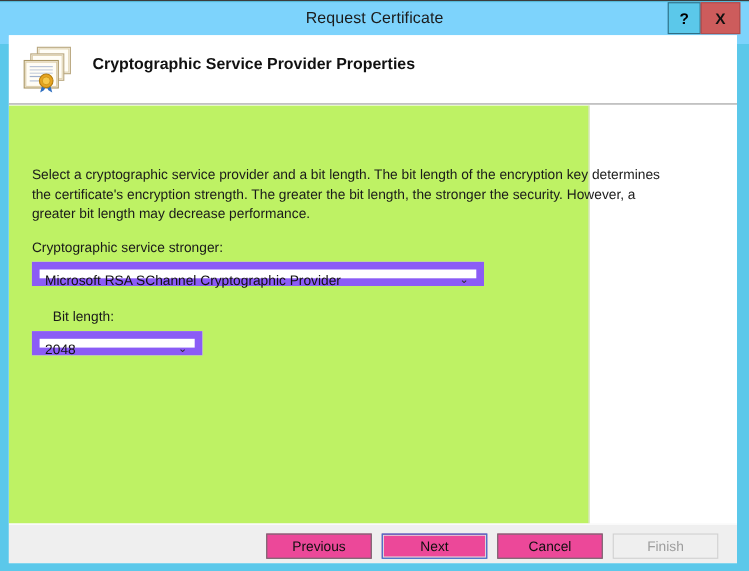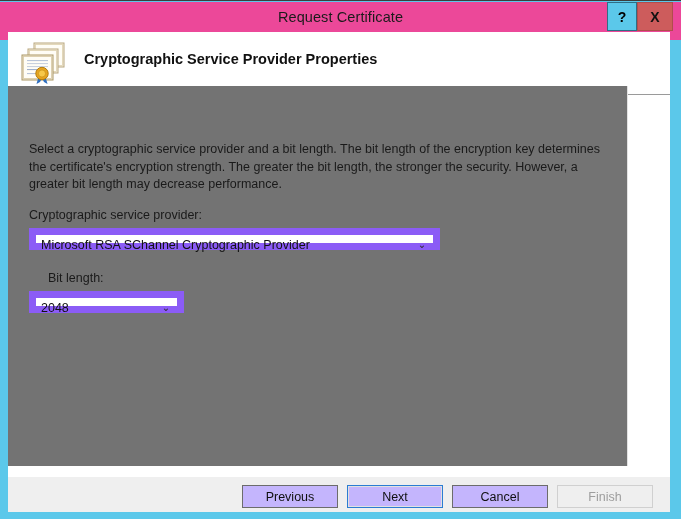"Request Certificate" #titlebar { background: #ec4899 -> #7dd3fc }
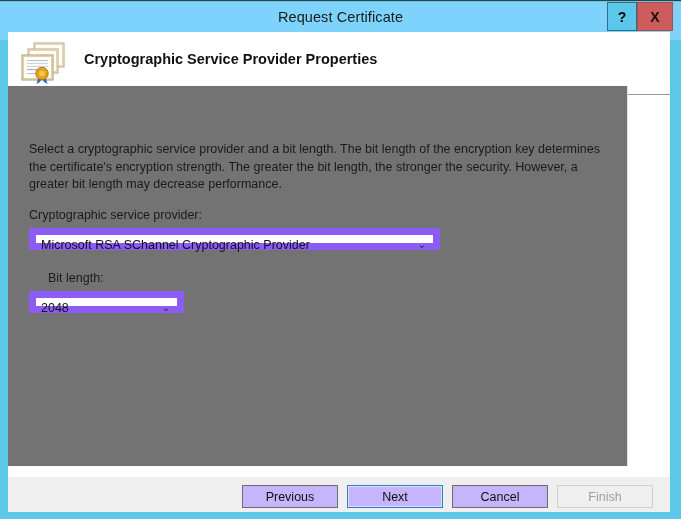"Select a cryptographic service provider" #body-area { background: #737373 -> #bef264; top: 54px -> 64px; width: 620px -> 528px }
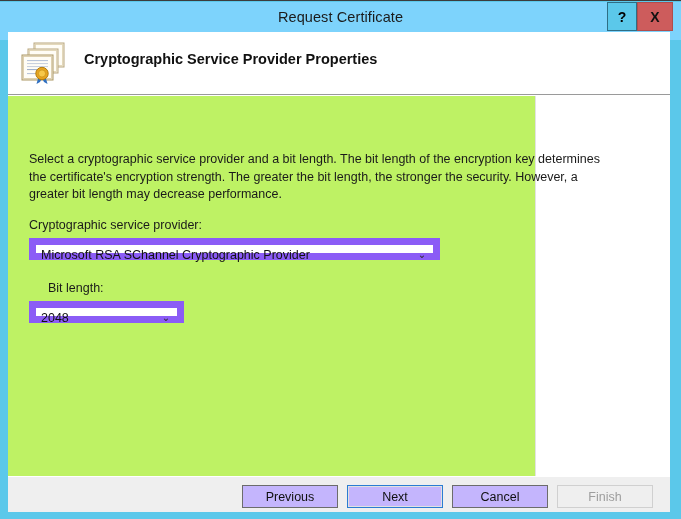"Cryptographic service provider:" div.field-label { text: provider -> stronger }
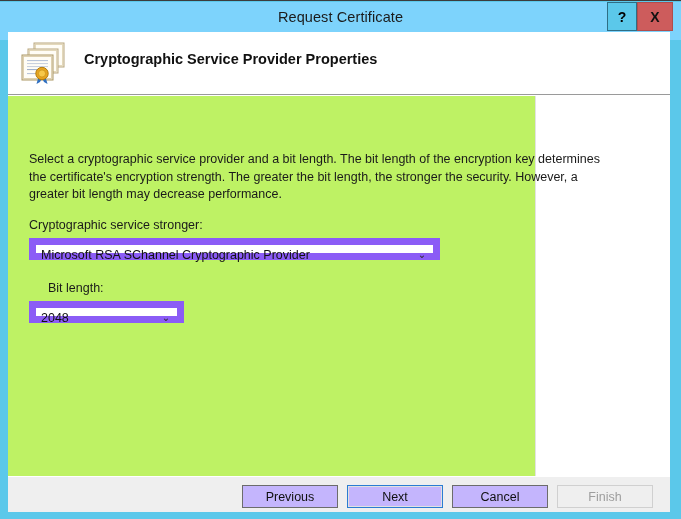"Previous" .btn { background: #c4b5fd -> #ec4899 }
